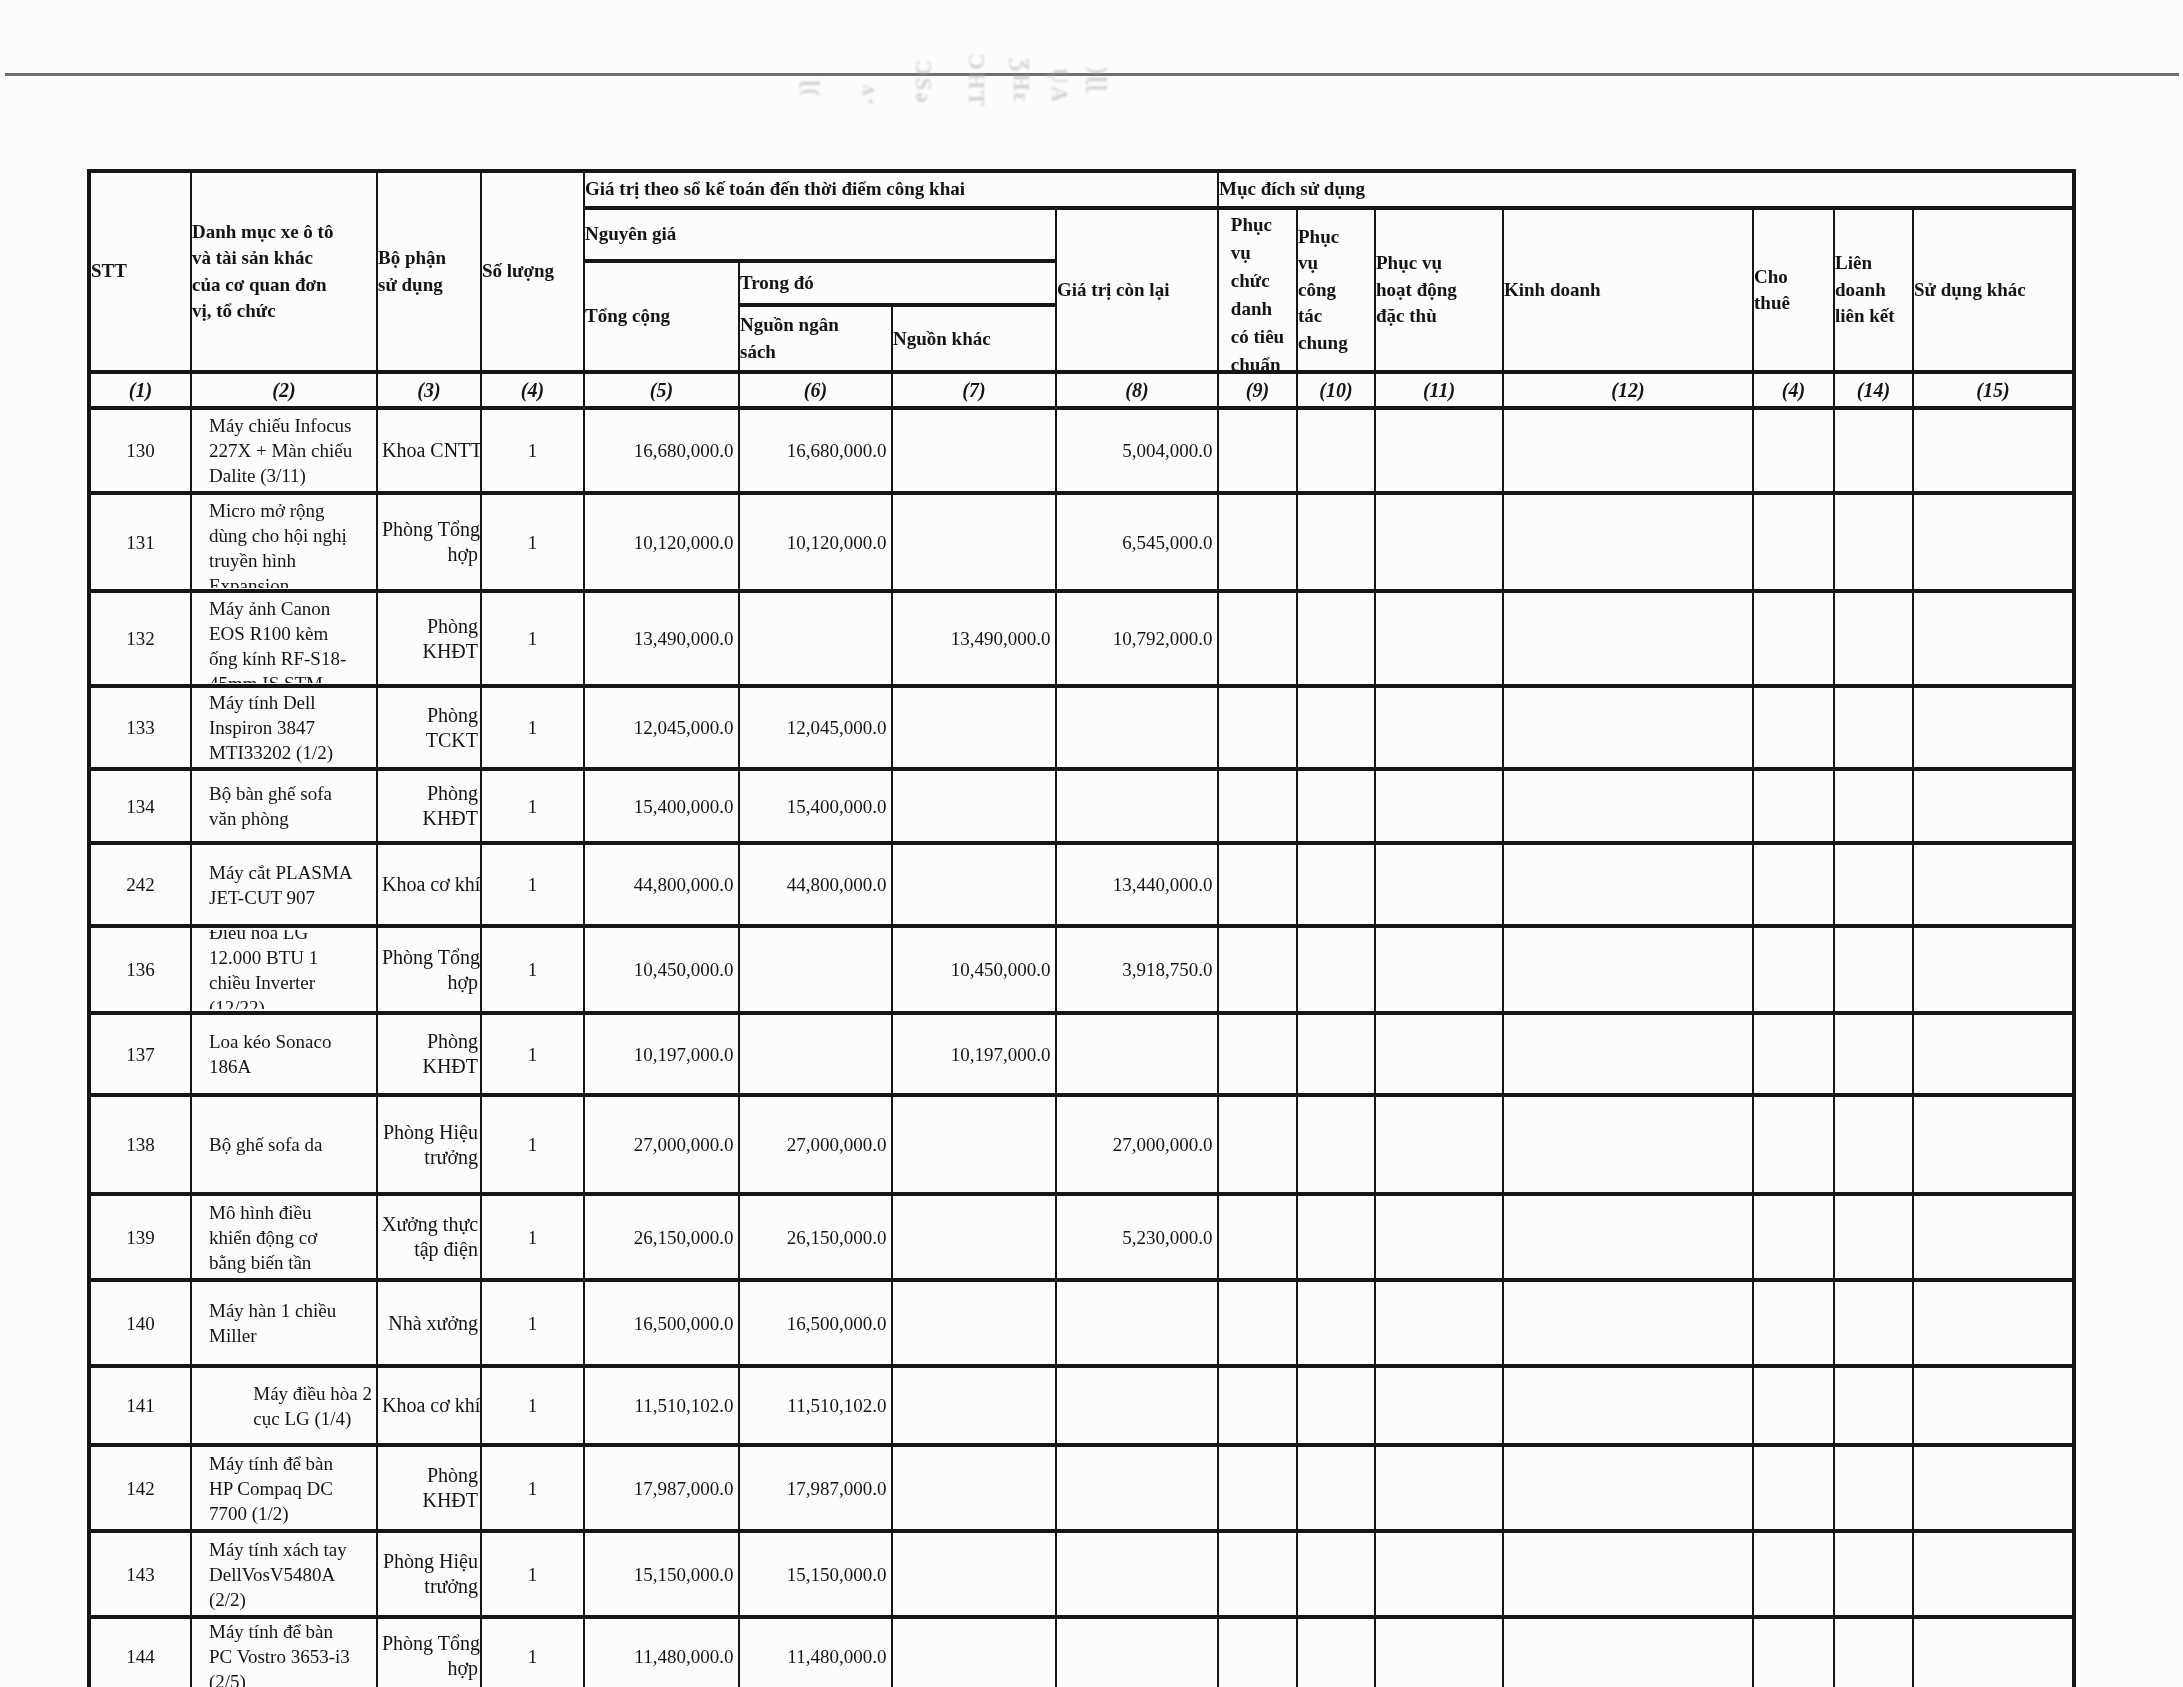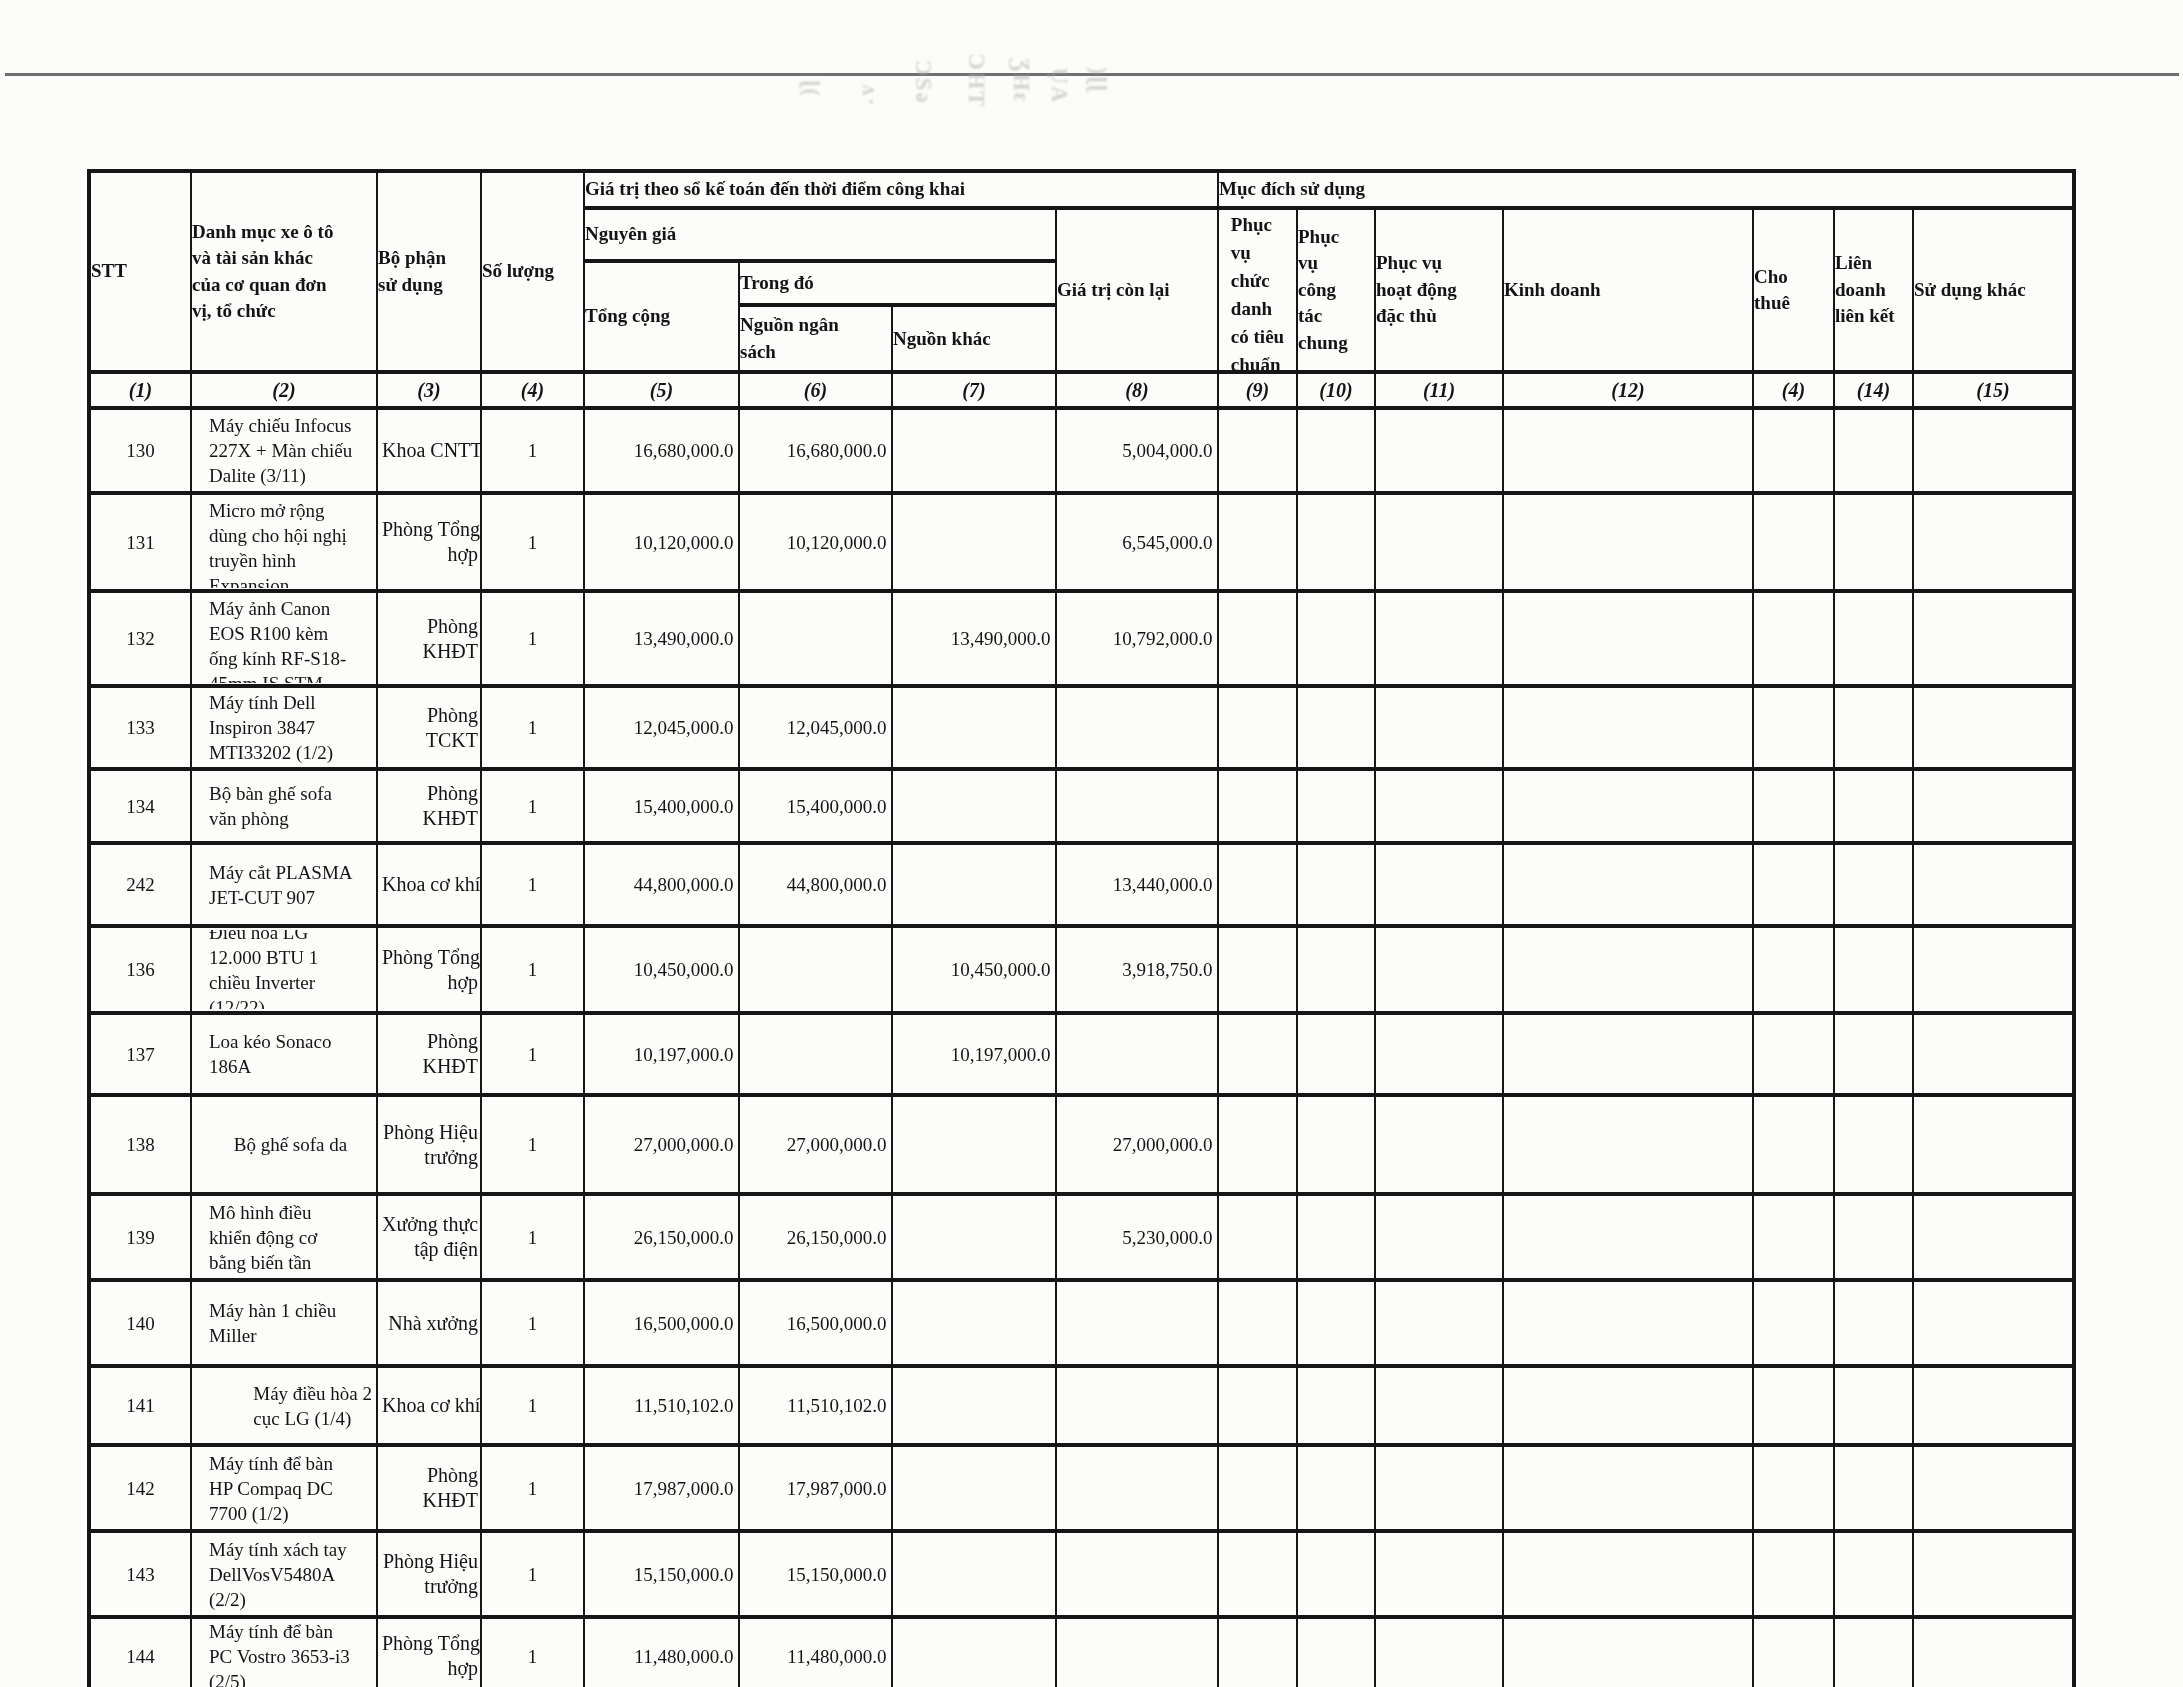"Bộ ghế sofa da" div.nclip { text-align: center -> none }
